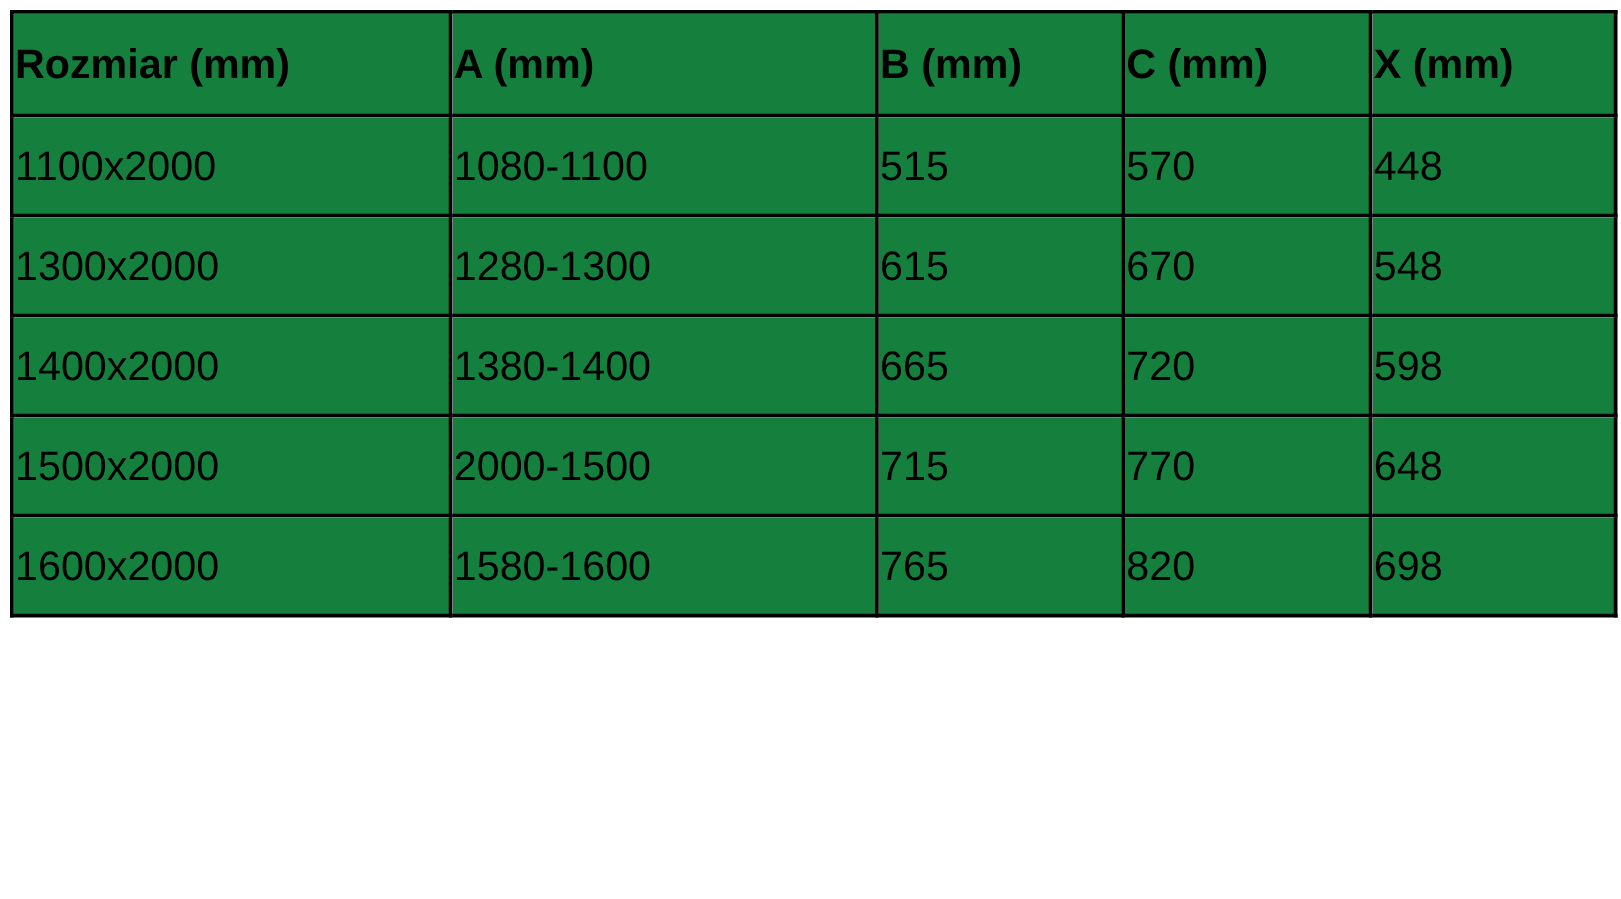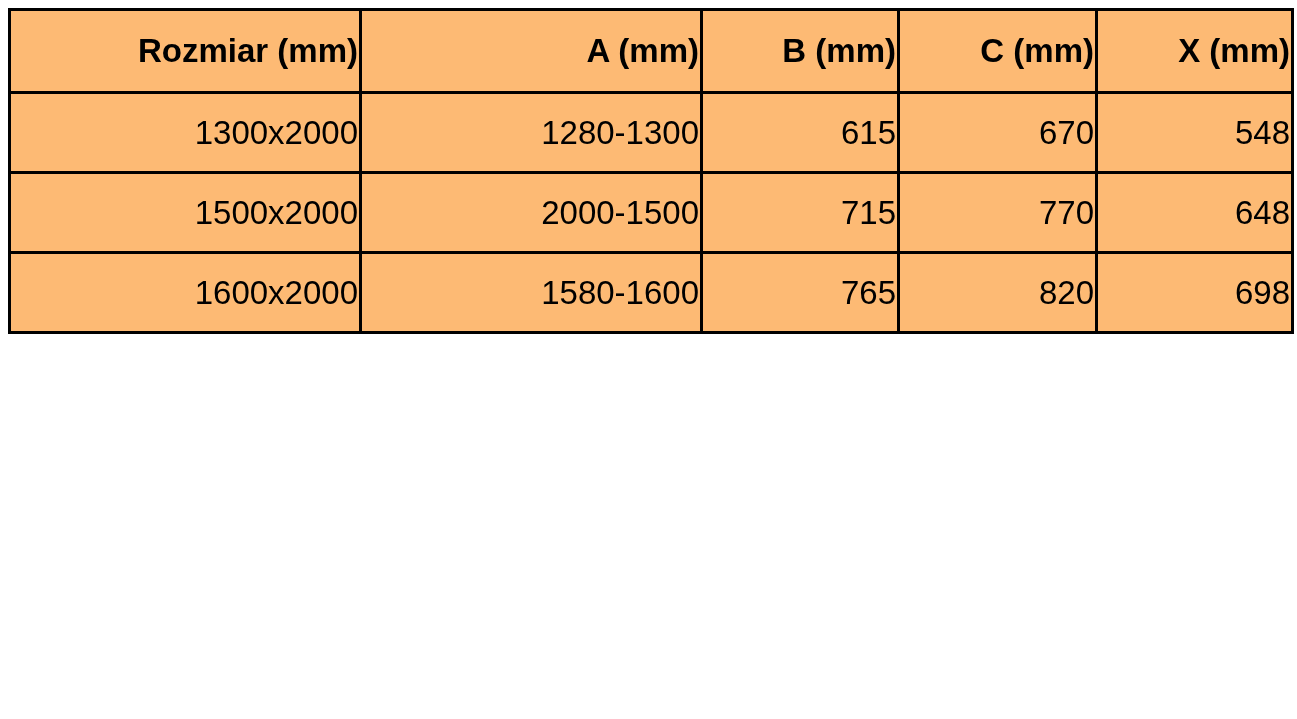"Rozmiar (mm)" table.size-table th, table.size-table td { background: #fdba74 -> #15803d; text-align: right -> left }
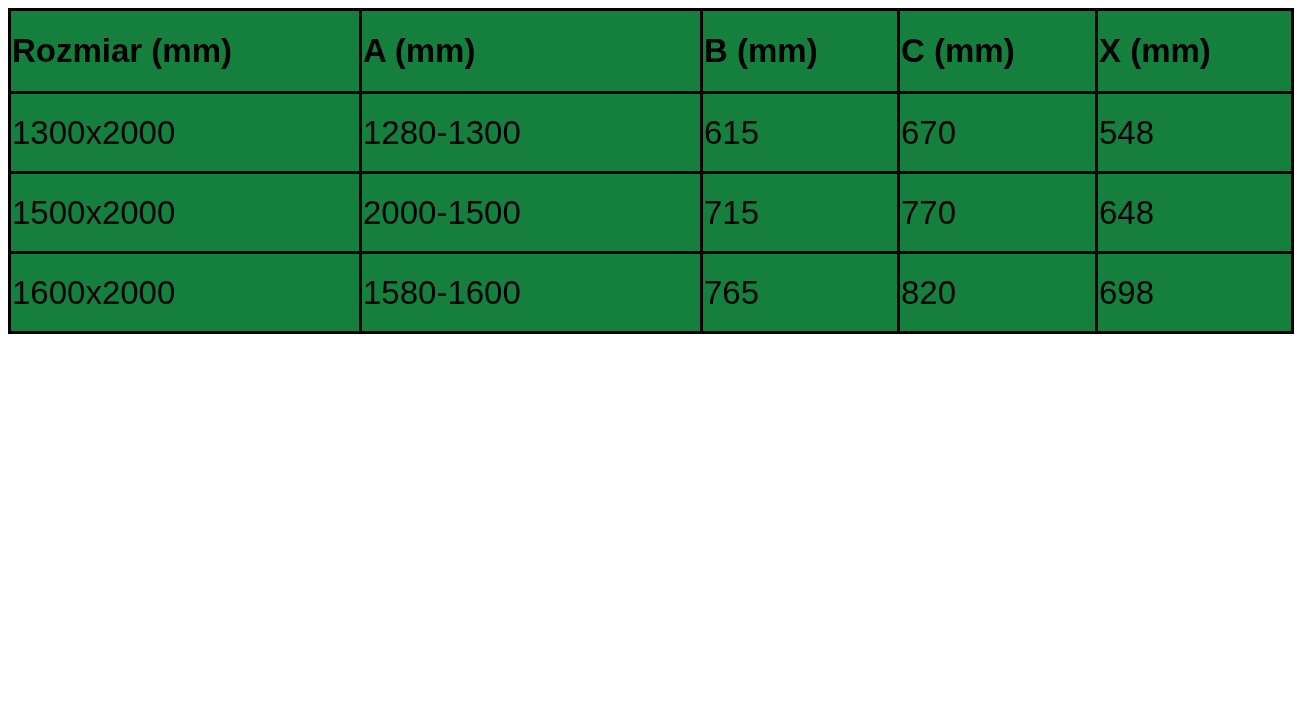"1100x2000" tr { html: none -> <tr> <td>1100x2000</td> <td>1080-1100</td> <td>515</td> <td>570</td> <td>448</td> </tr> }
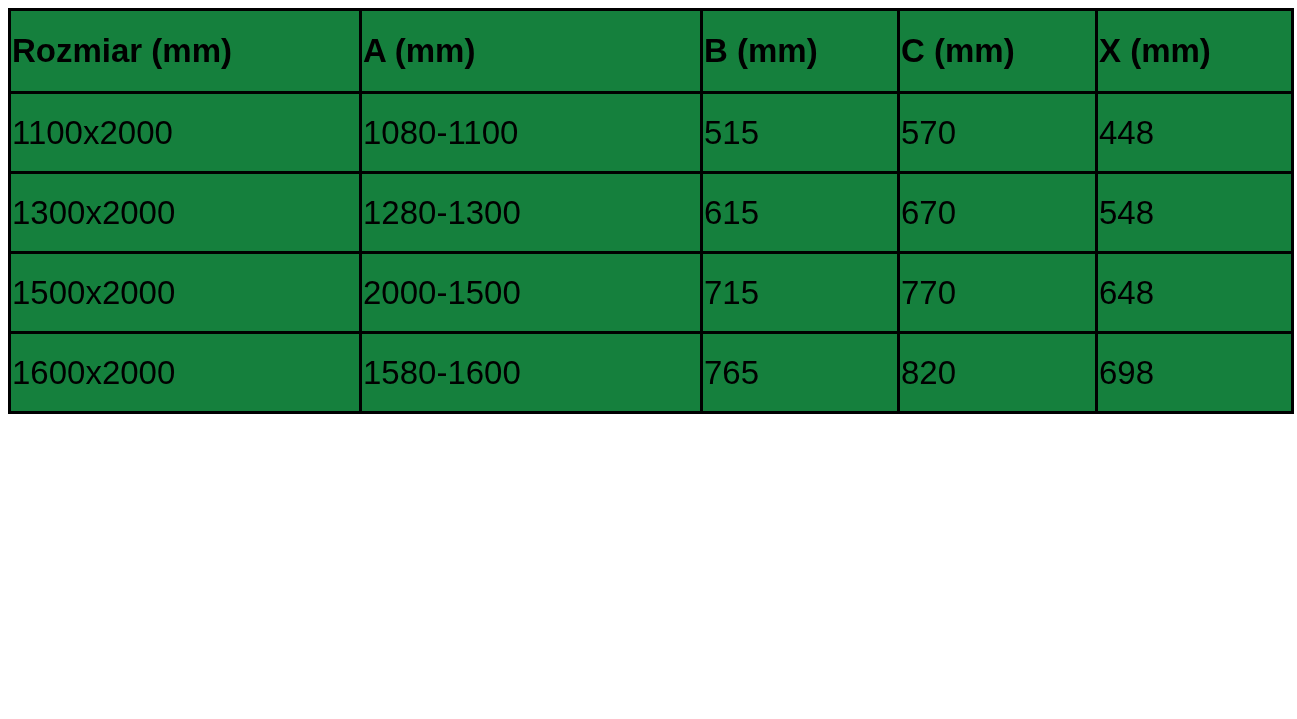"1400x2000" tr { html: none -> <tr> <td>1400x2000</td> <td>1380-1400</td> <td>665</td> <td>720</td> <td>598</td> </tr> }
